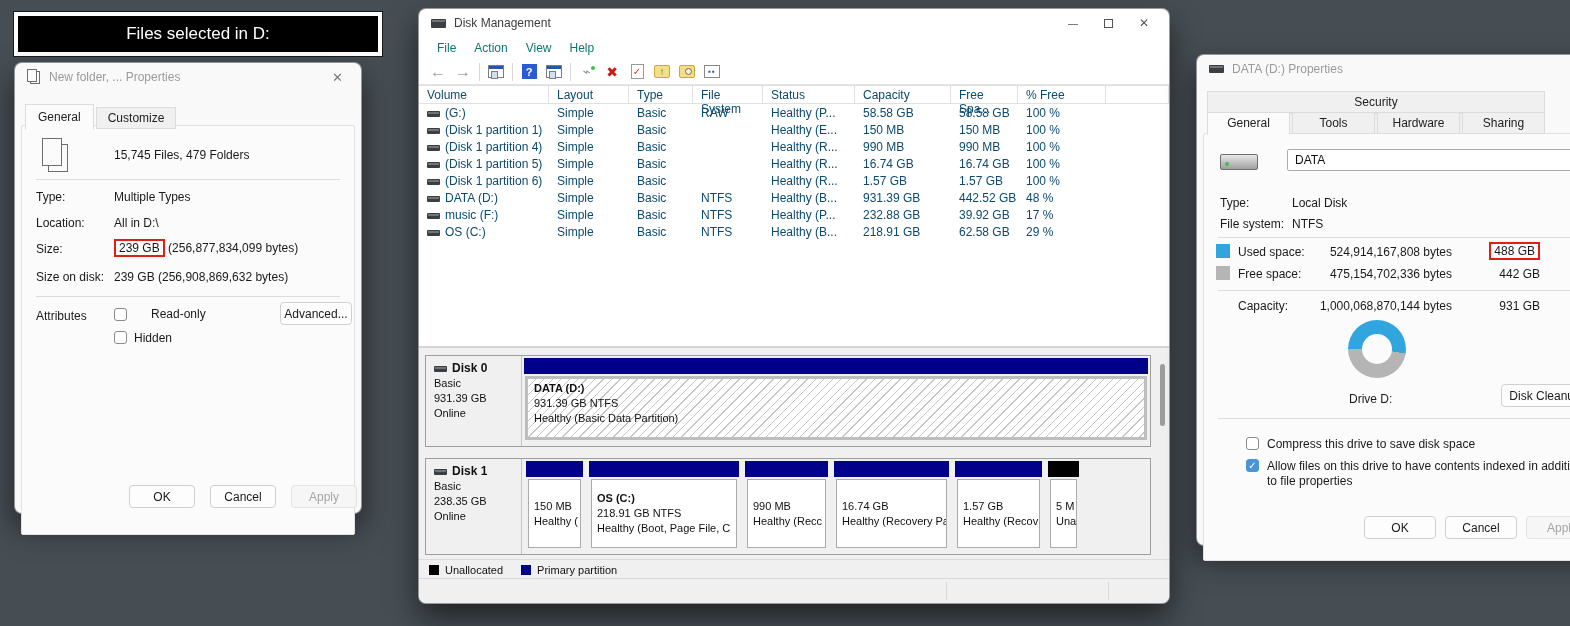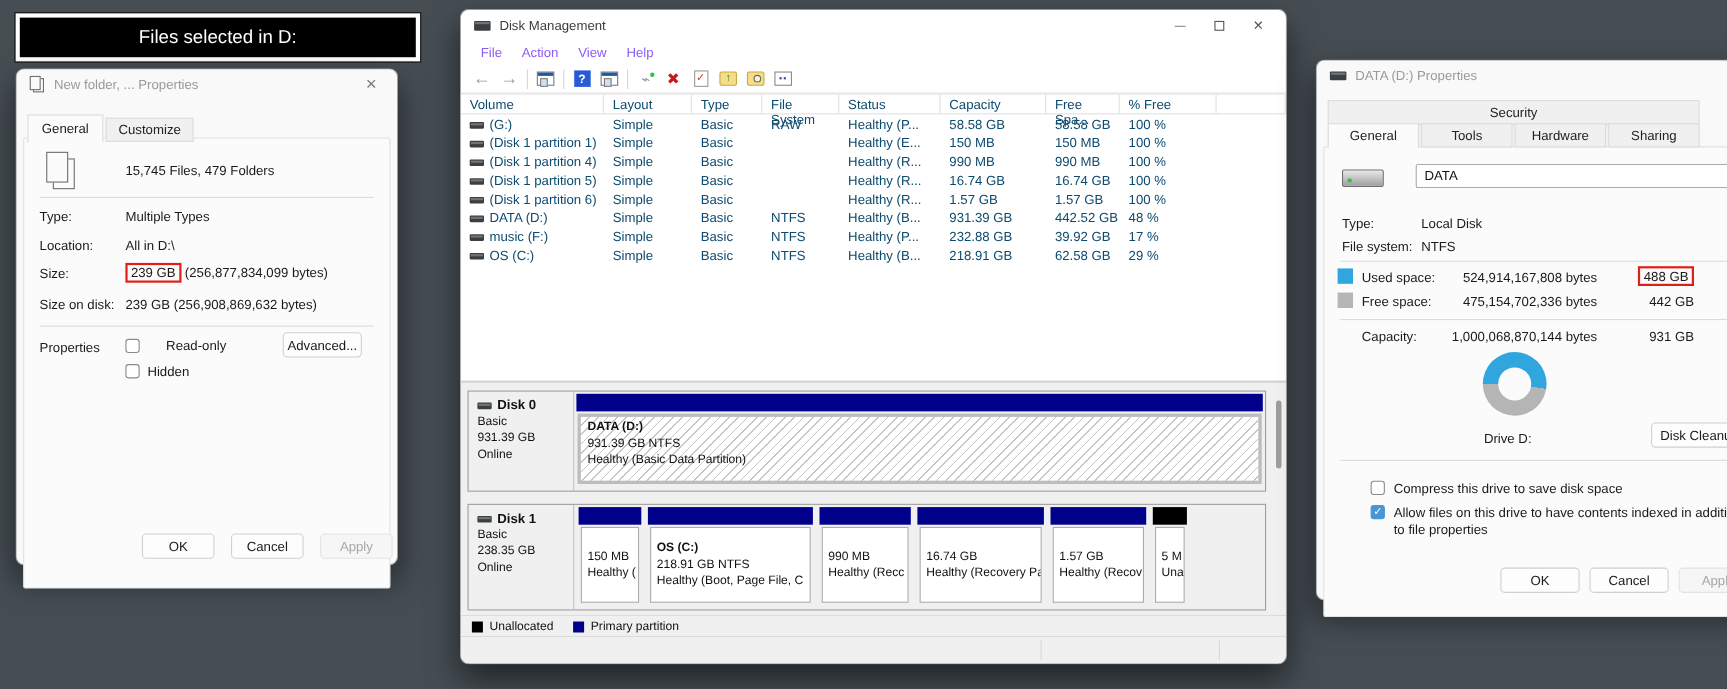"File" .menubar { color: #8b5cf6 -> #0f766e }
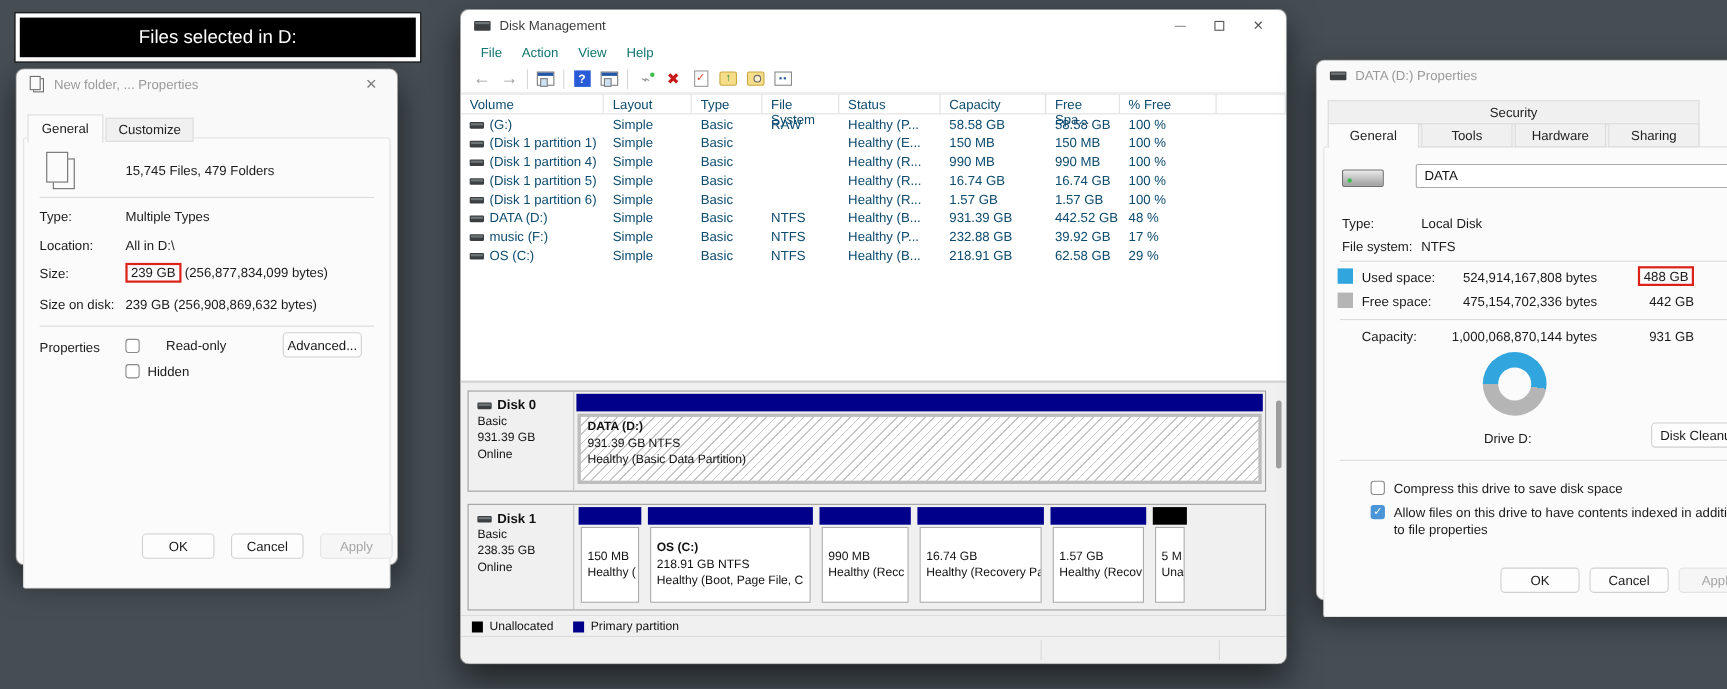"Properties" div.fp-label { text: Properties -> Attributes }
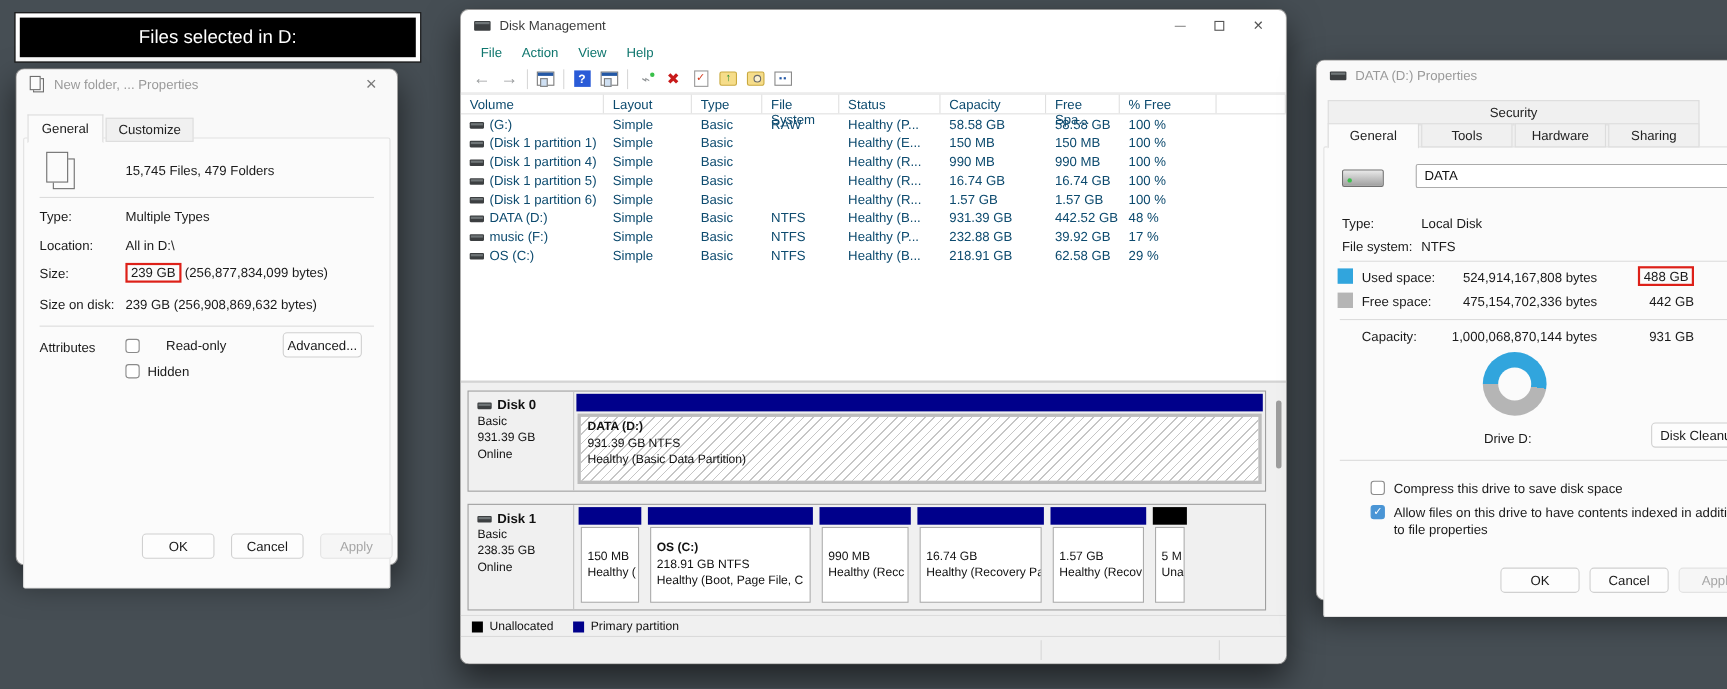"Advanced..." div.btn { right: 25px -> 2px }
